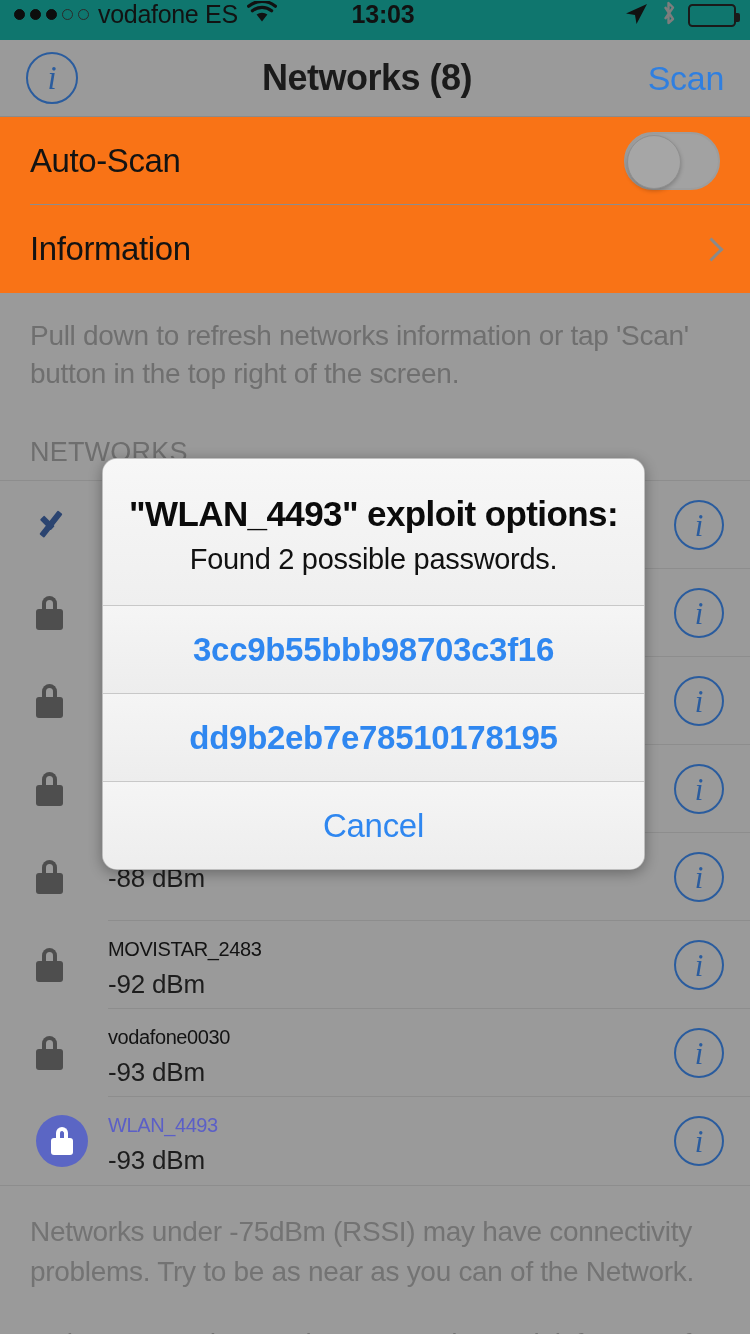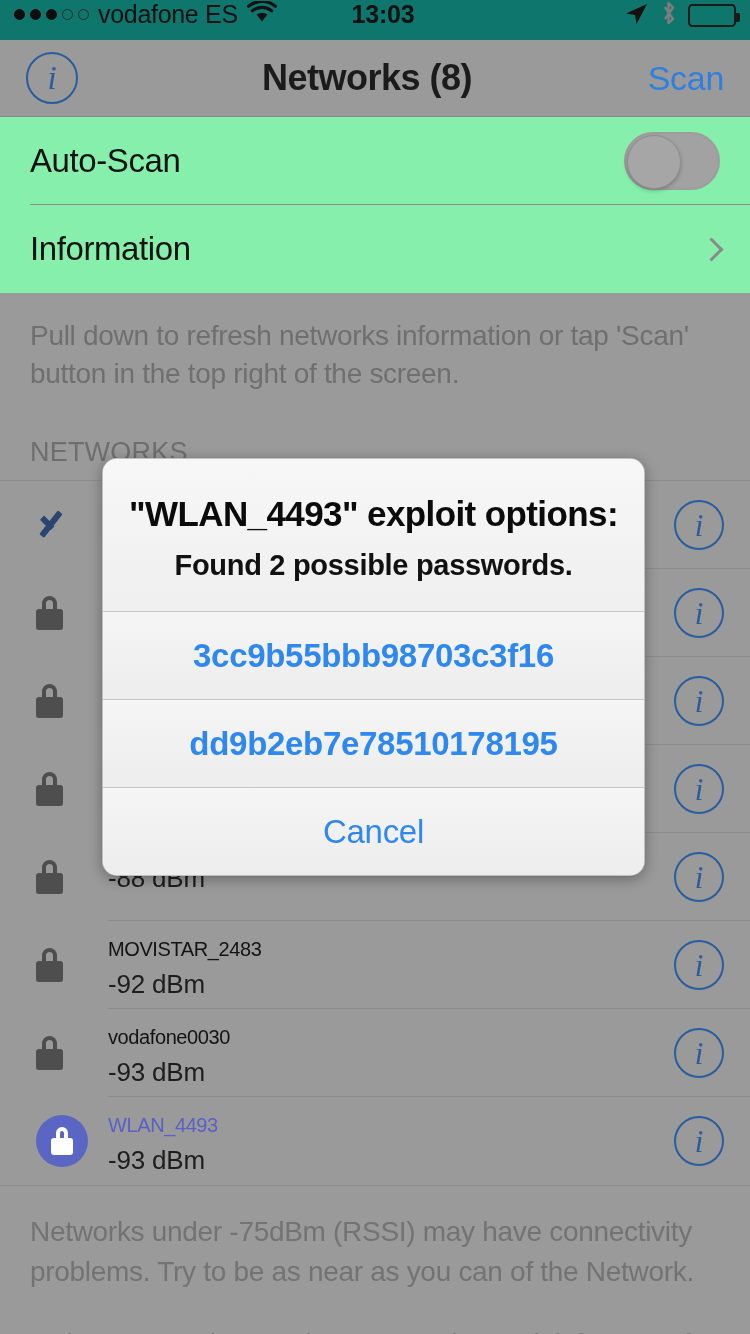"Auto-Scan" .group { background: #86efac -> #f97316 }
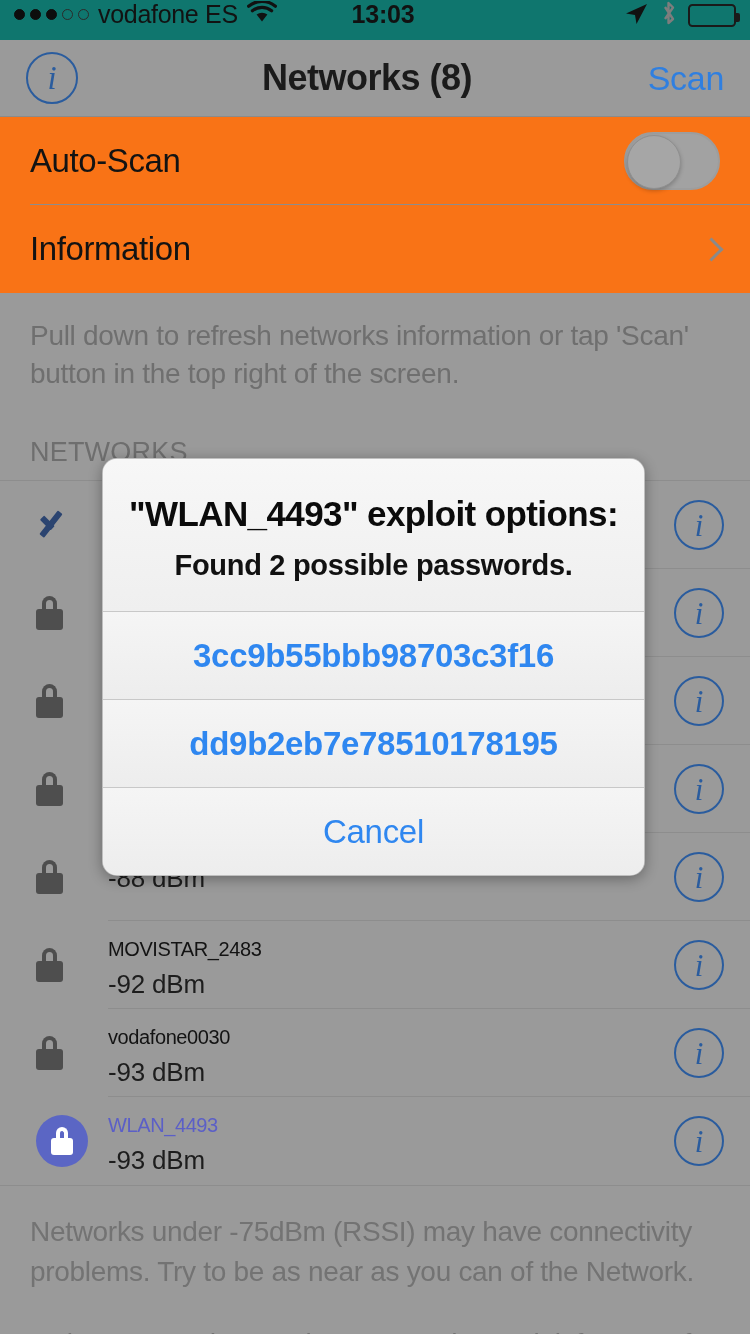"Found 2 possible passwords." .alert-msg { font-weight: bold -> none; margin-top: 12px -> 6px }
